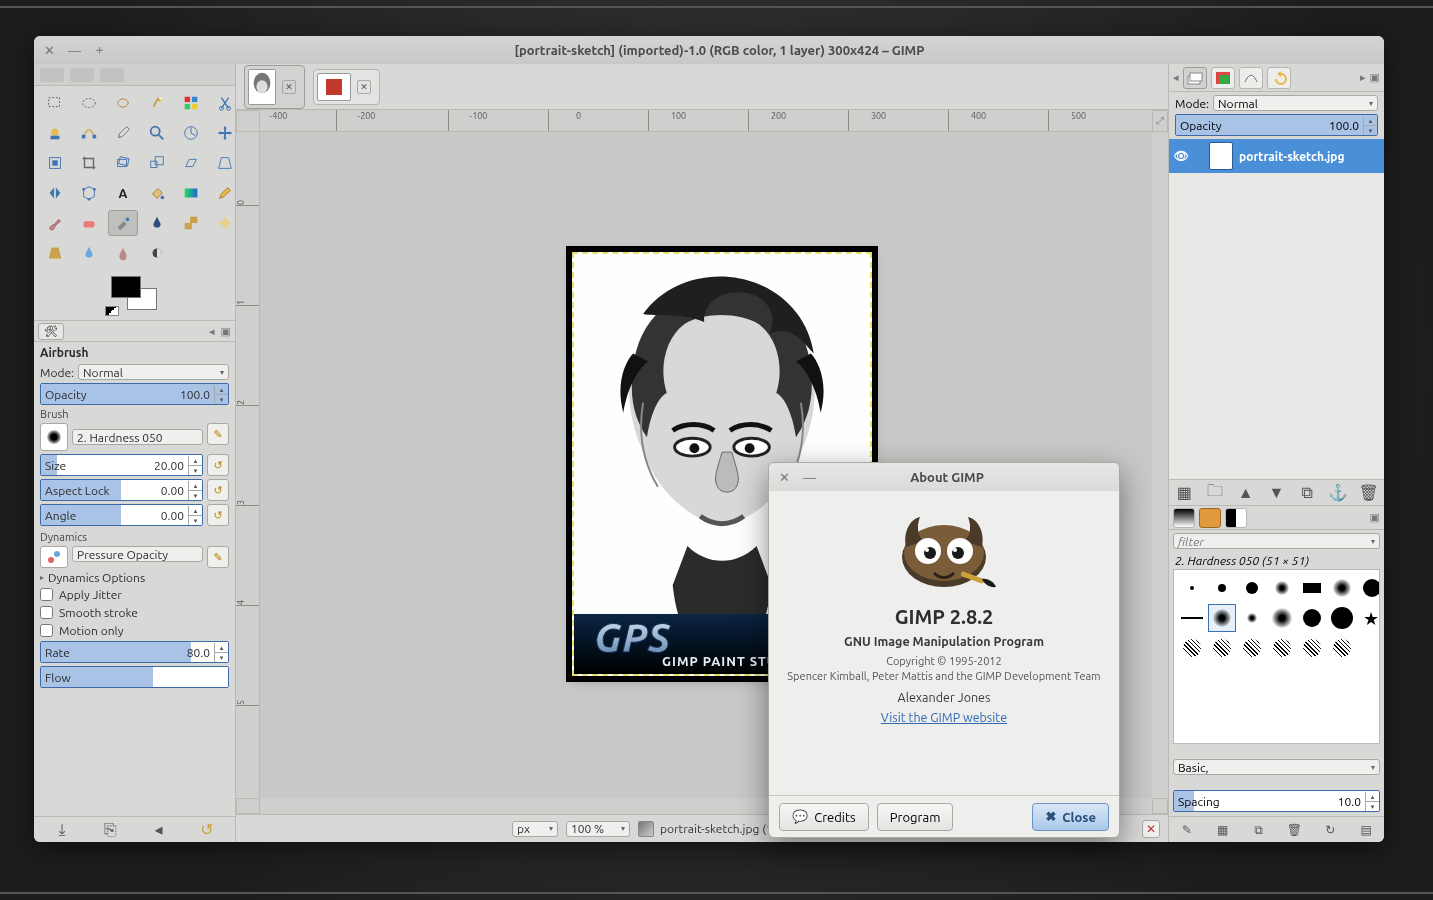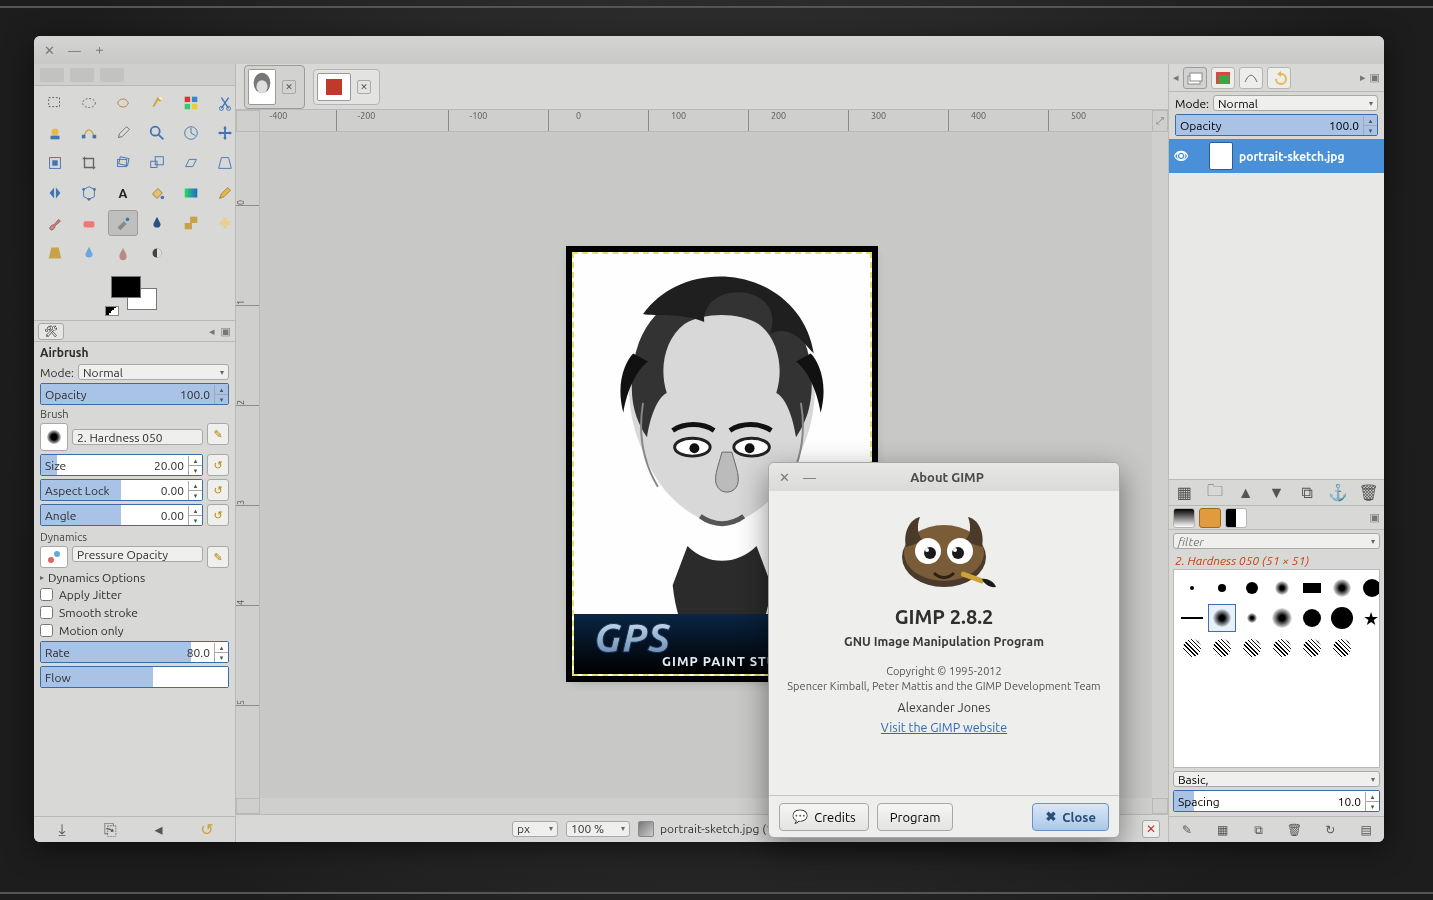"[portrait-sketch] (imported)-1.0 (RGB" div.title { html: none -> <div>[portrait-sketch] (imported)-1.0 (RGB color, 1 layer) 300x424 – GIMP</div> }
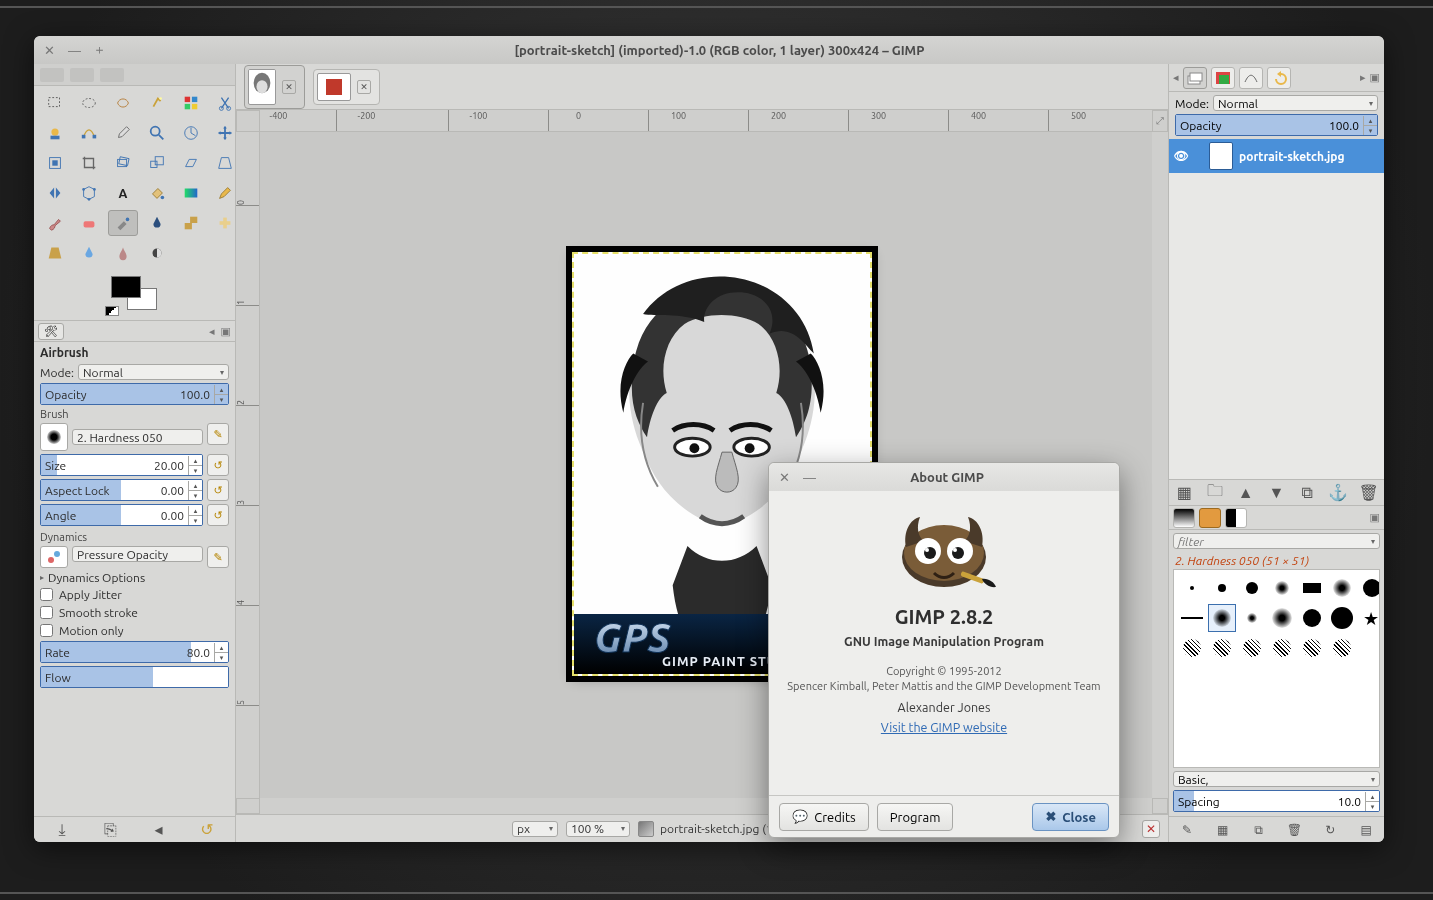"2. Hardness 050 (51 ×" .bp-info { color: #c2410c -> #000000 }
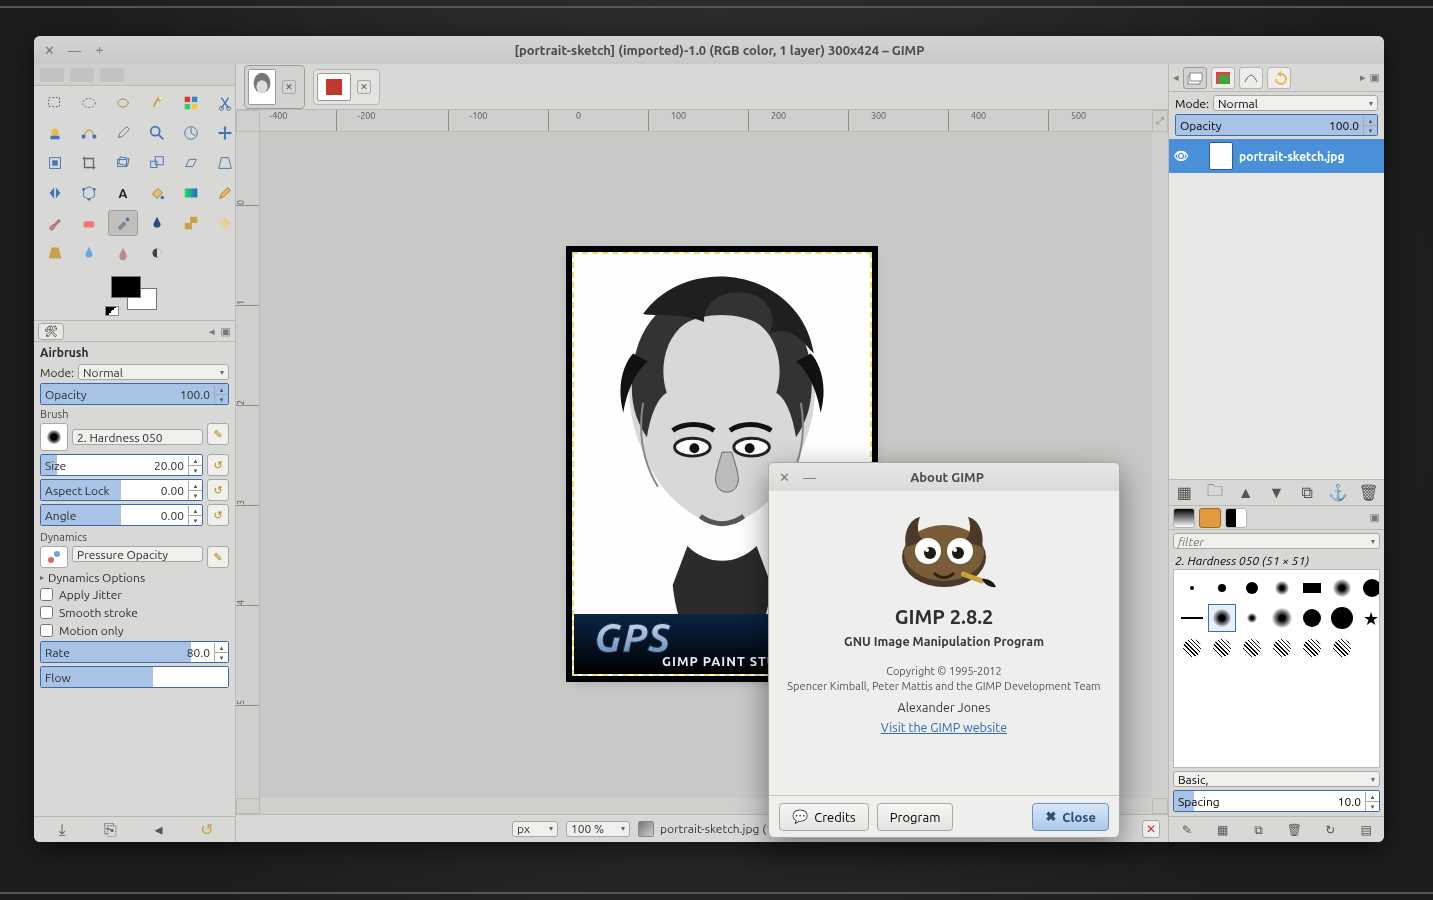"Copyright © 1995-2012" .about .small { margin-top: 10px -> none }
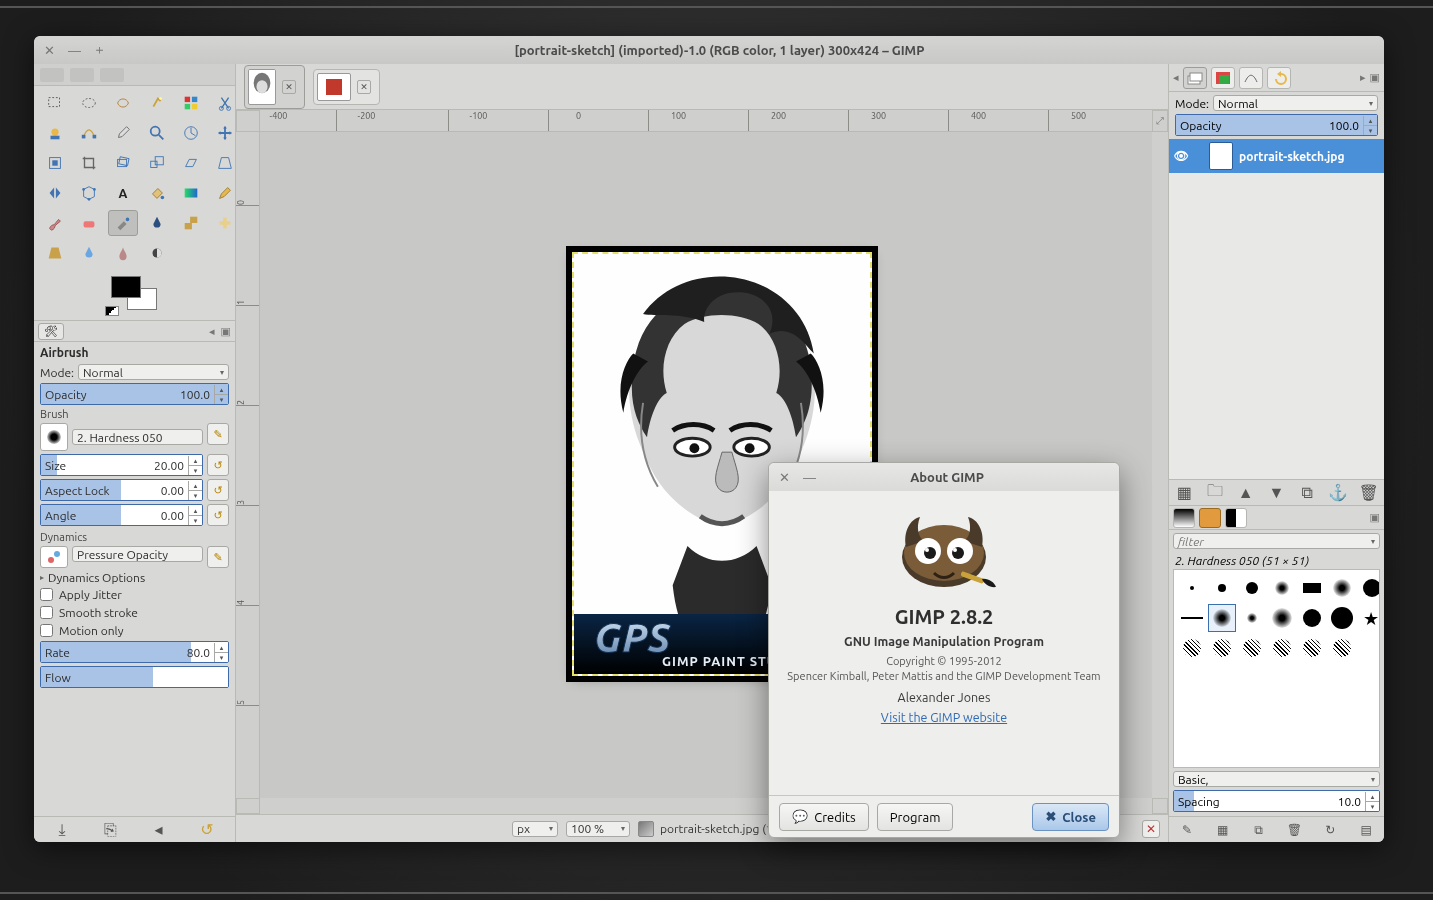"Basic," .bp-select { padding: 3px 4px -> 15px 4px }
